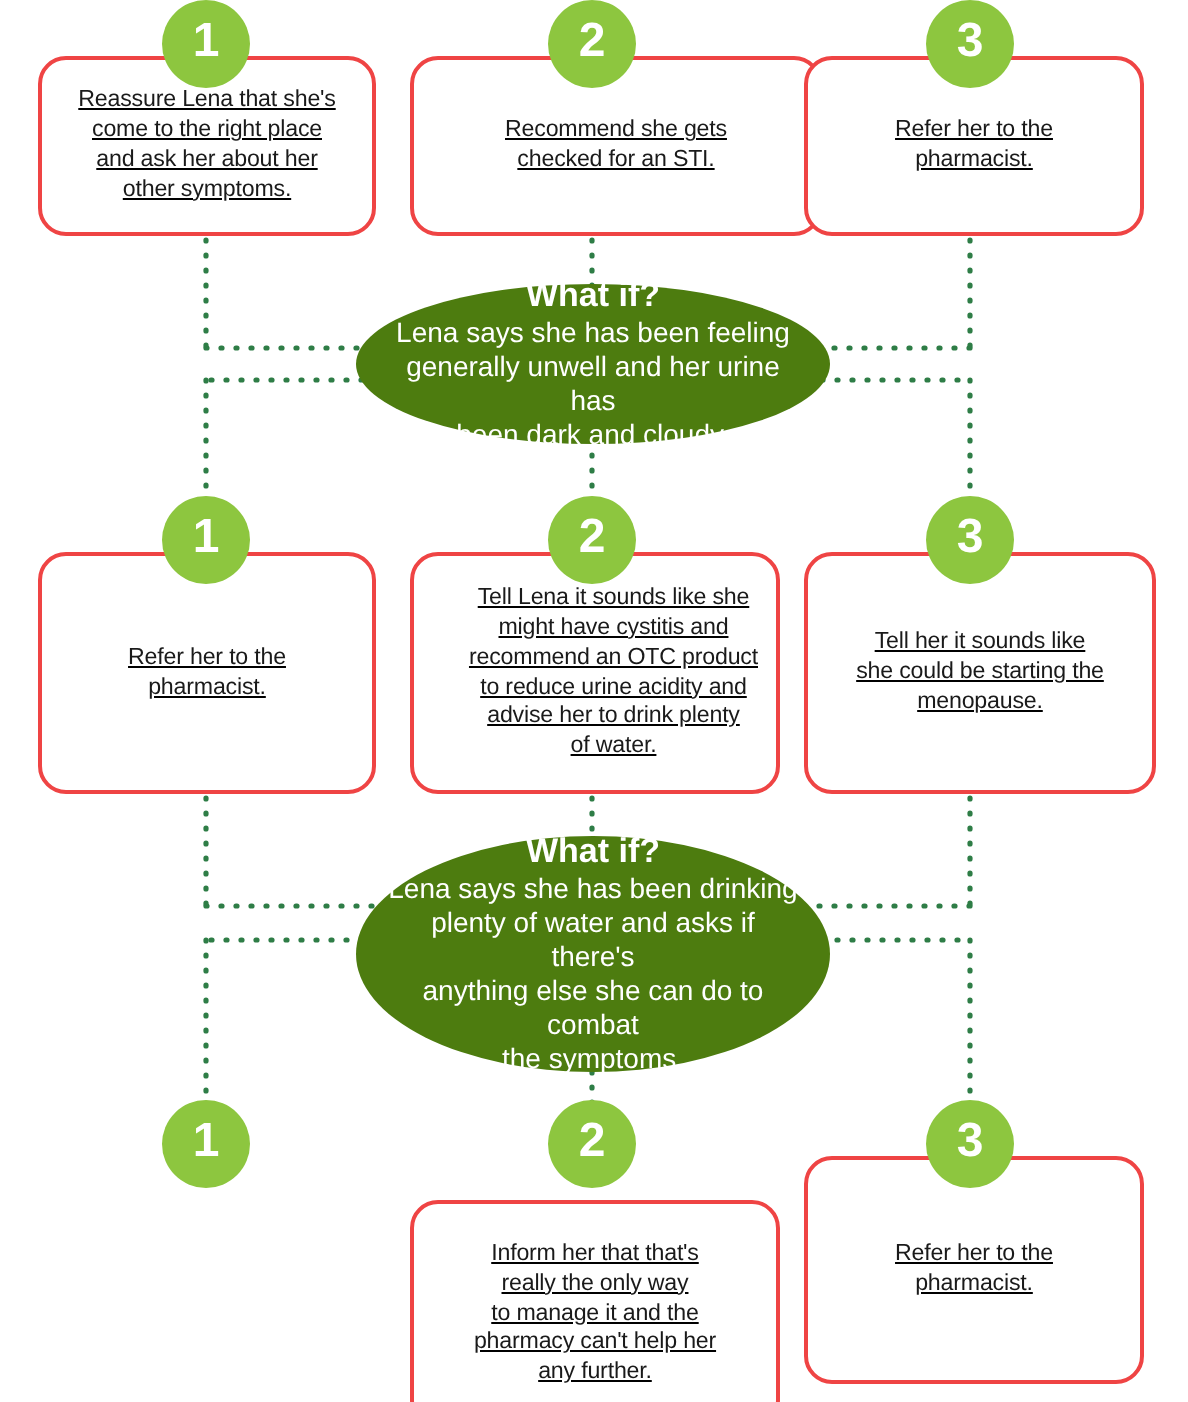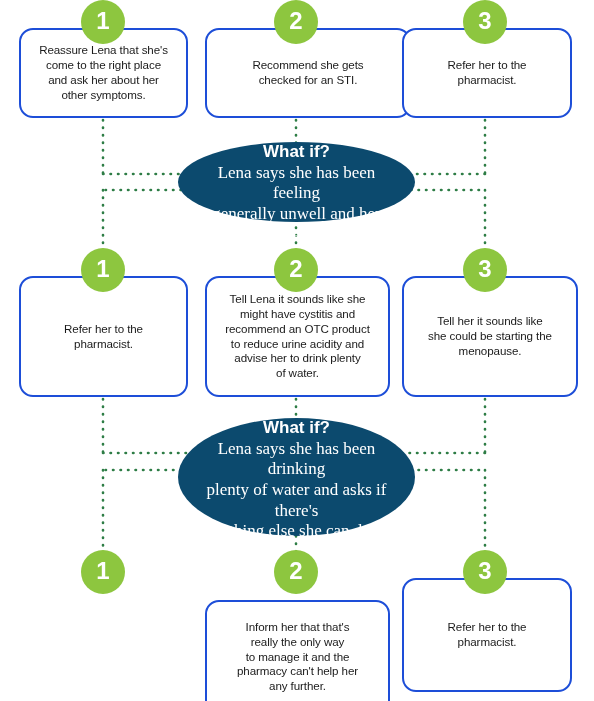"Reassure Lena that she's" .option-box { border: 2px solid #1d4ed8 -> 2px solid #ef4444; text-decoration: none -> underline }
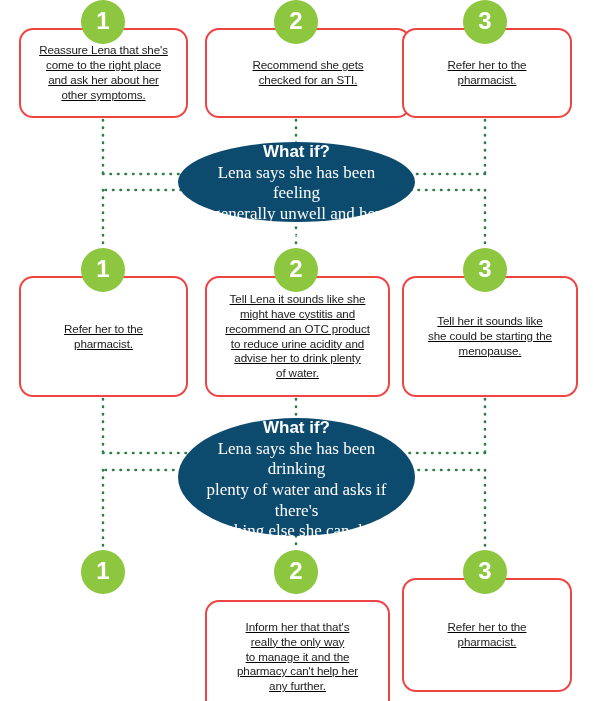"What if?" .whatif { background: #0c4a6e -> #4d7c0f; justify-content: flex-start -> center }
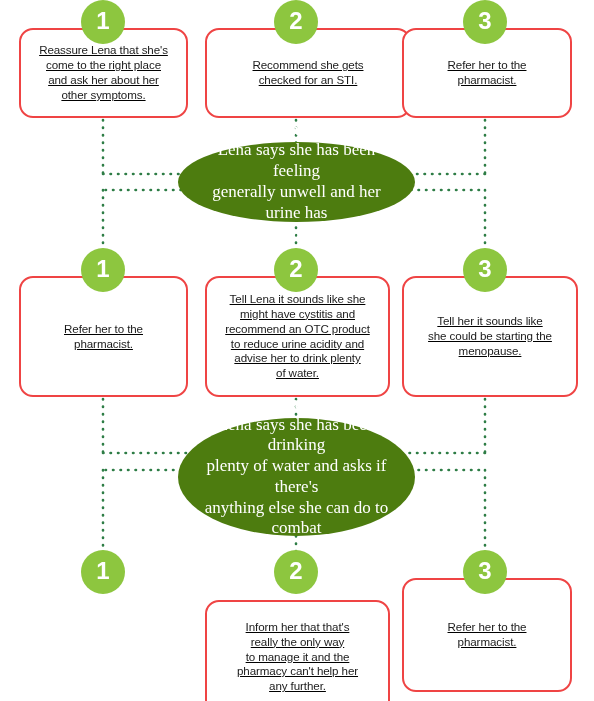"Lena says she has been" .whatif-body { font-family: Liberation Serif, serif -> none; font-size: 17px -> 14px }
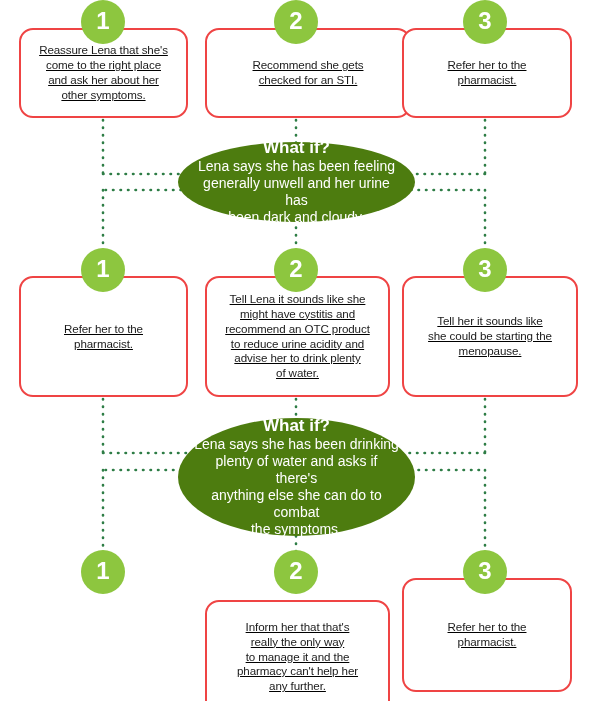"Tell Lena it sounds like" div.option-box { justify-content: none -> flex-end }
